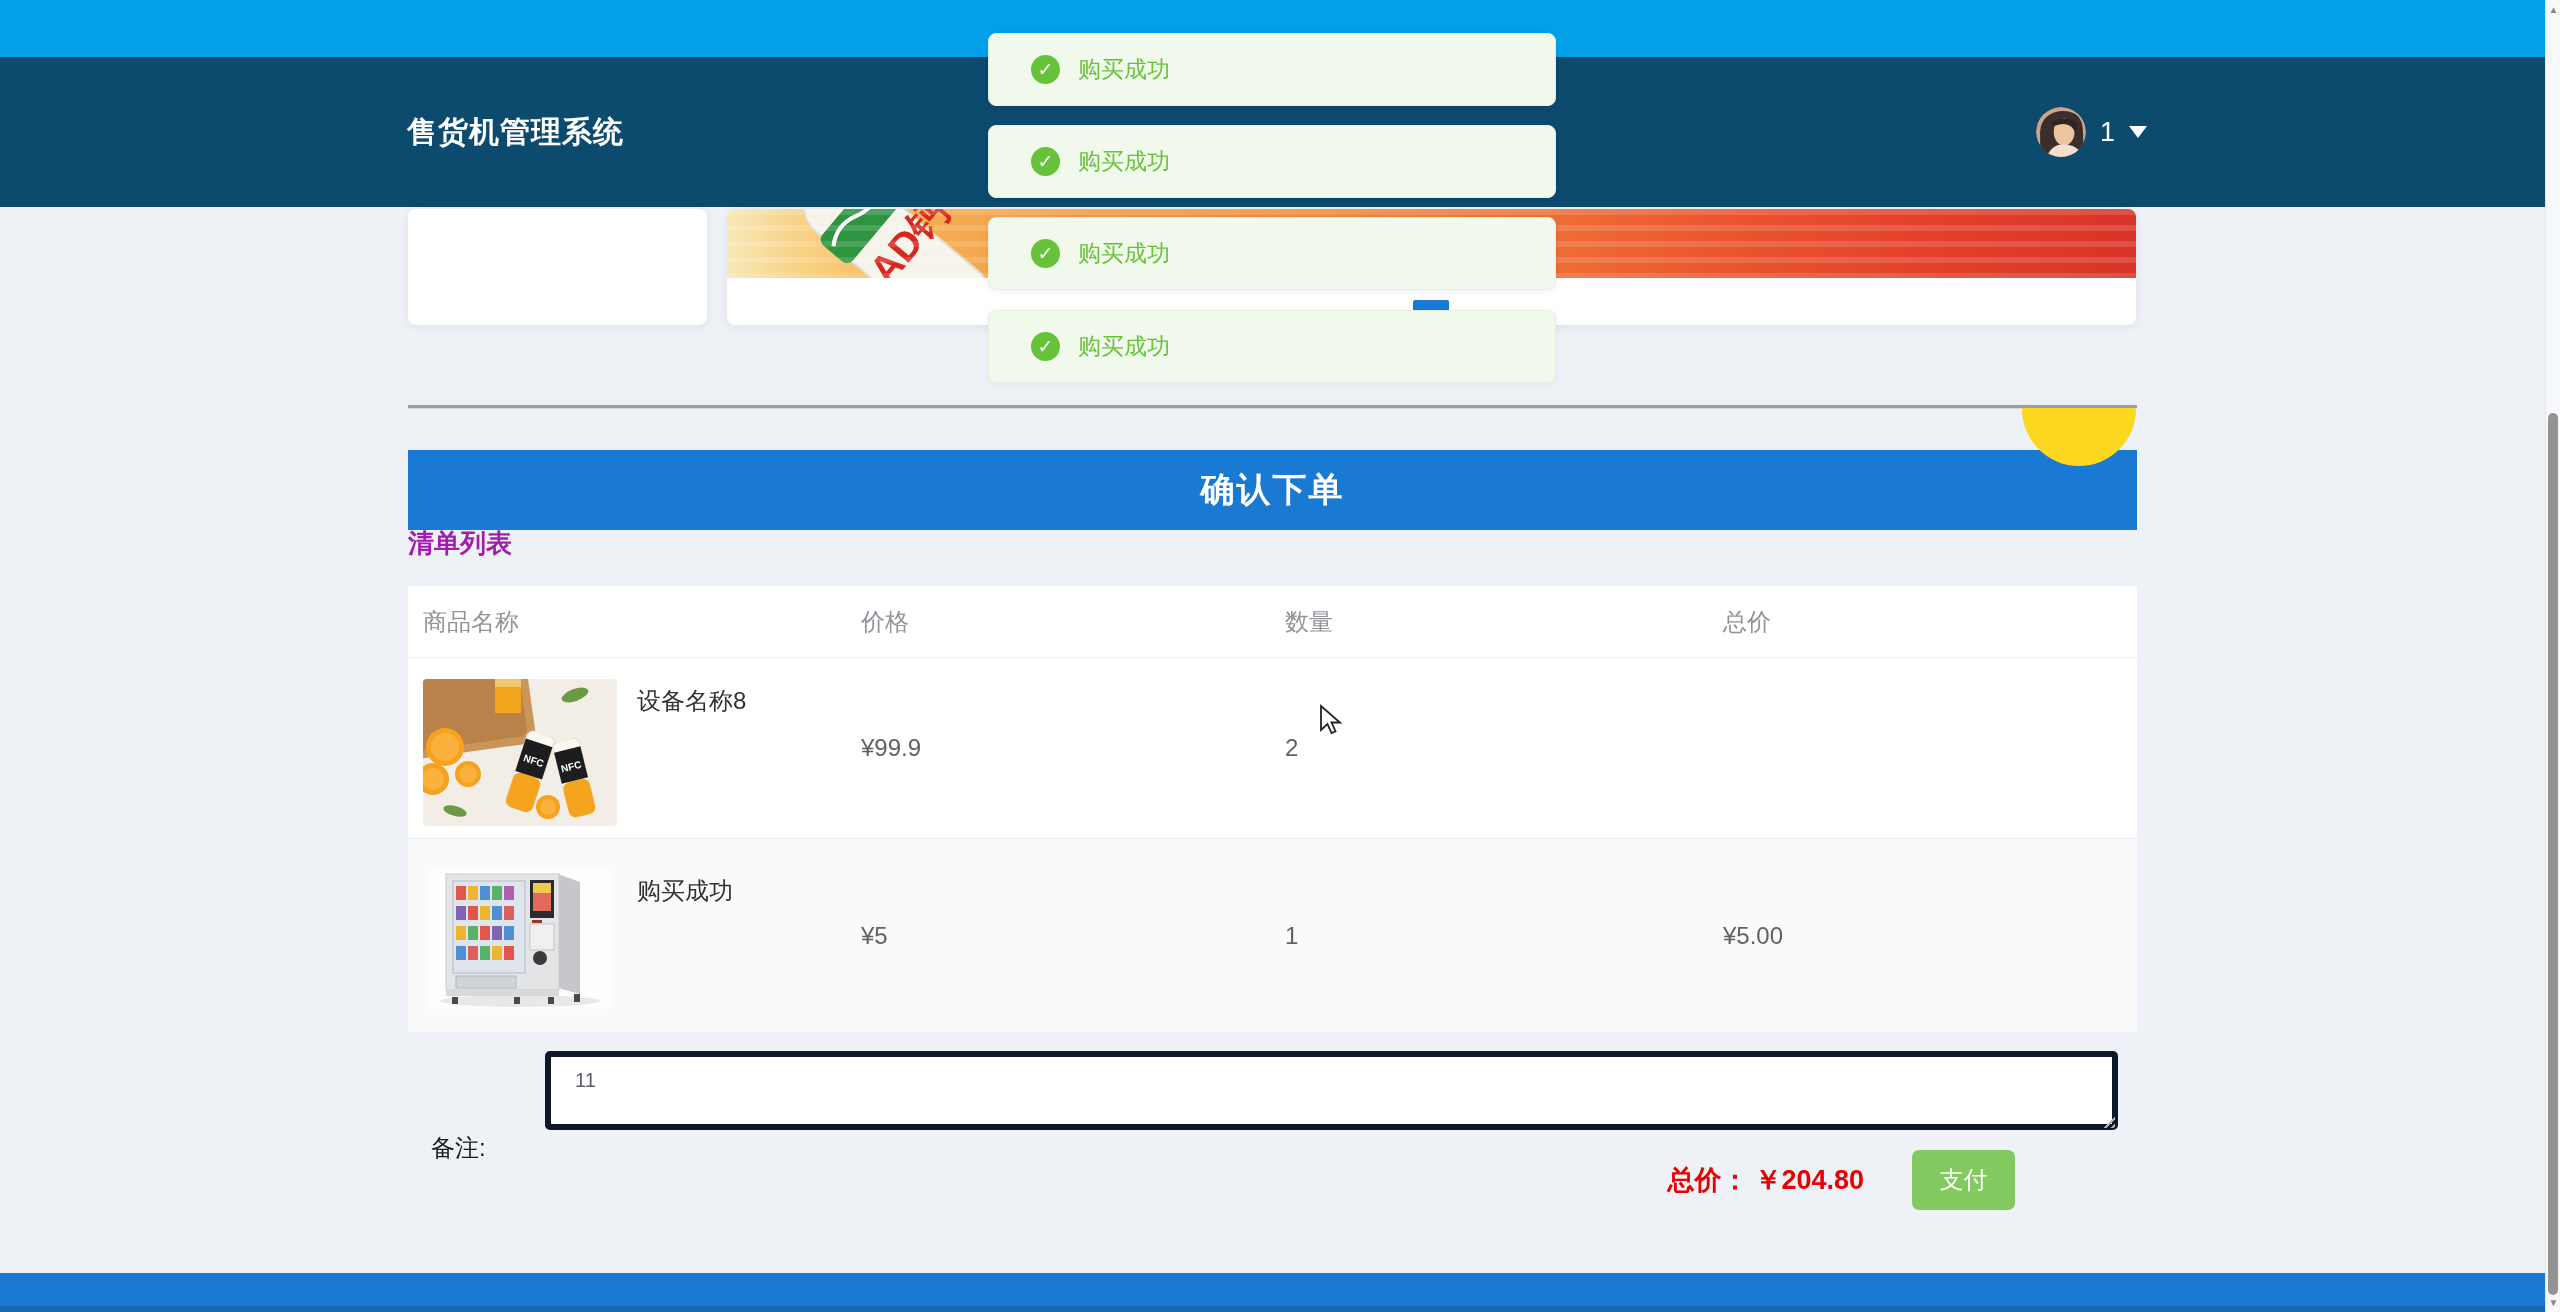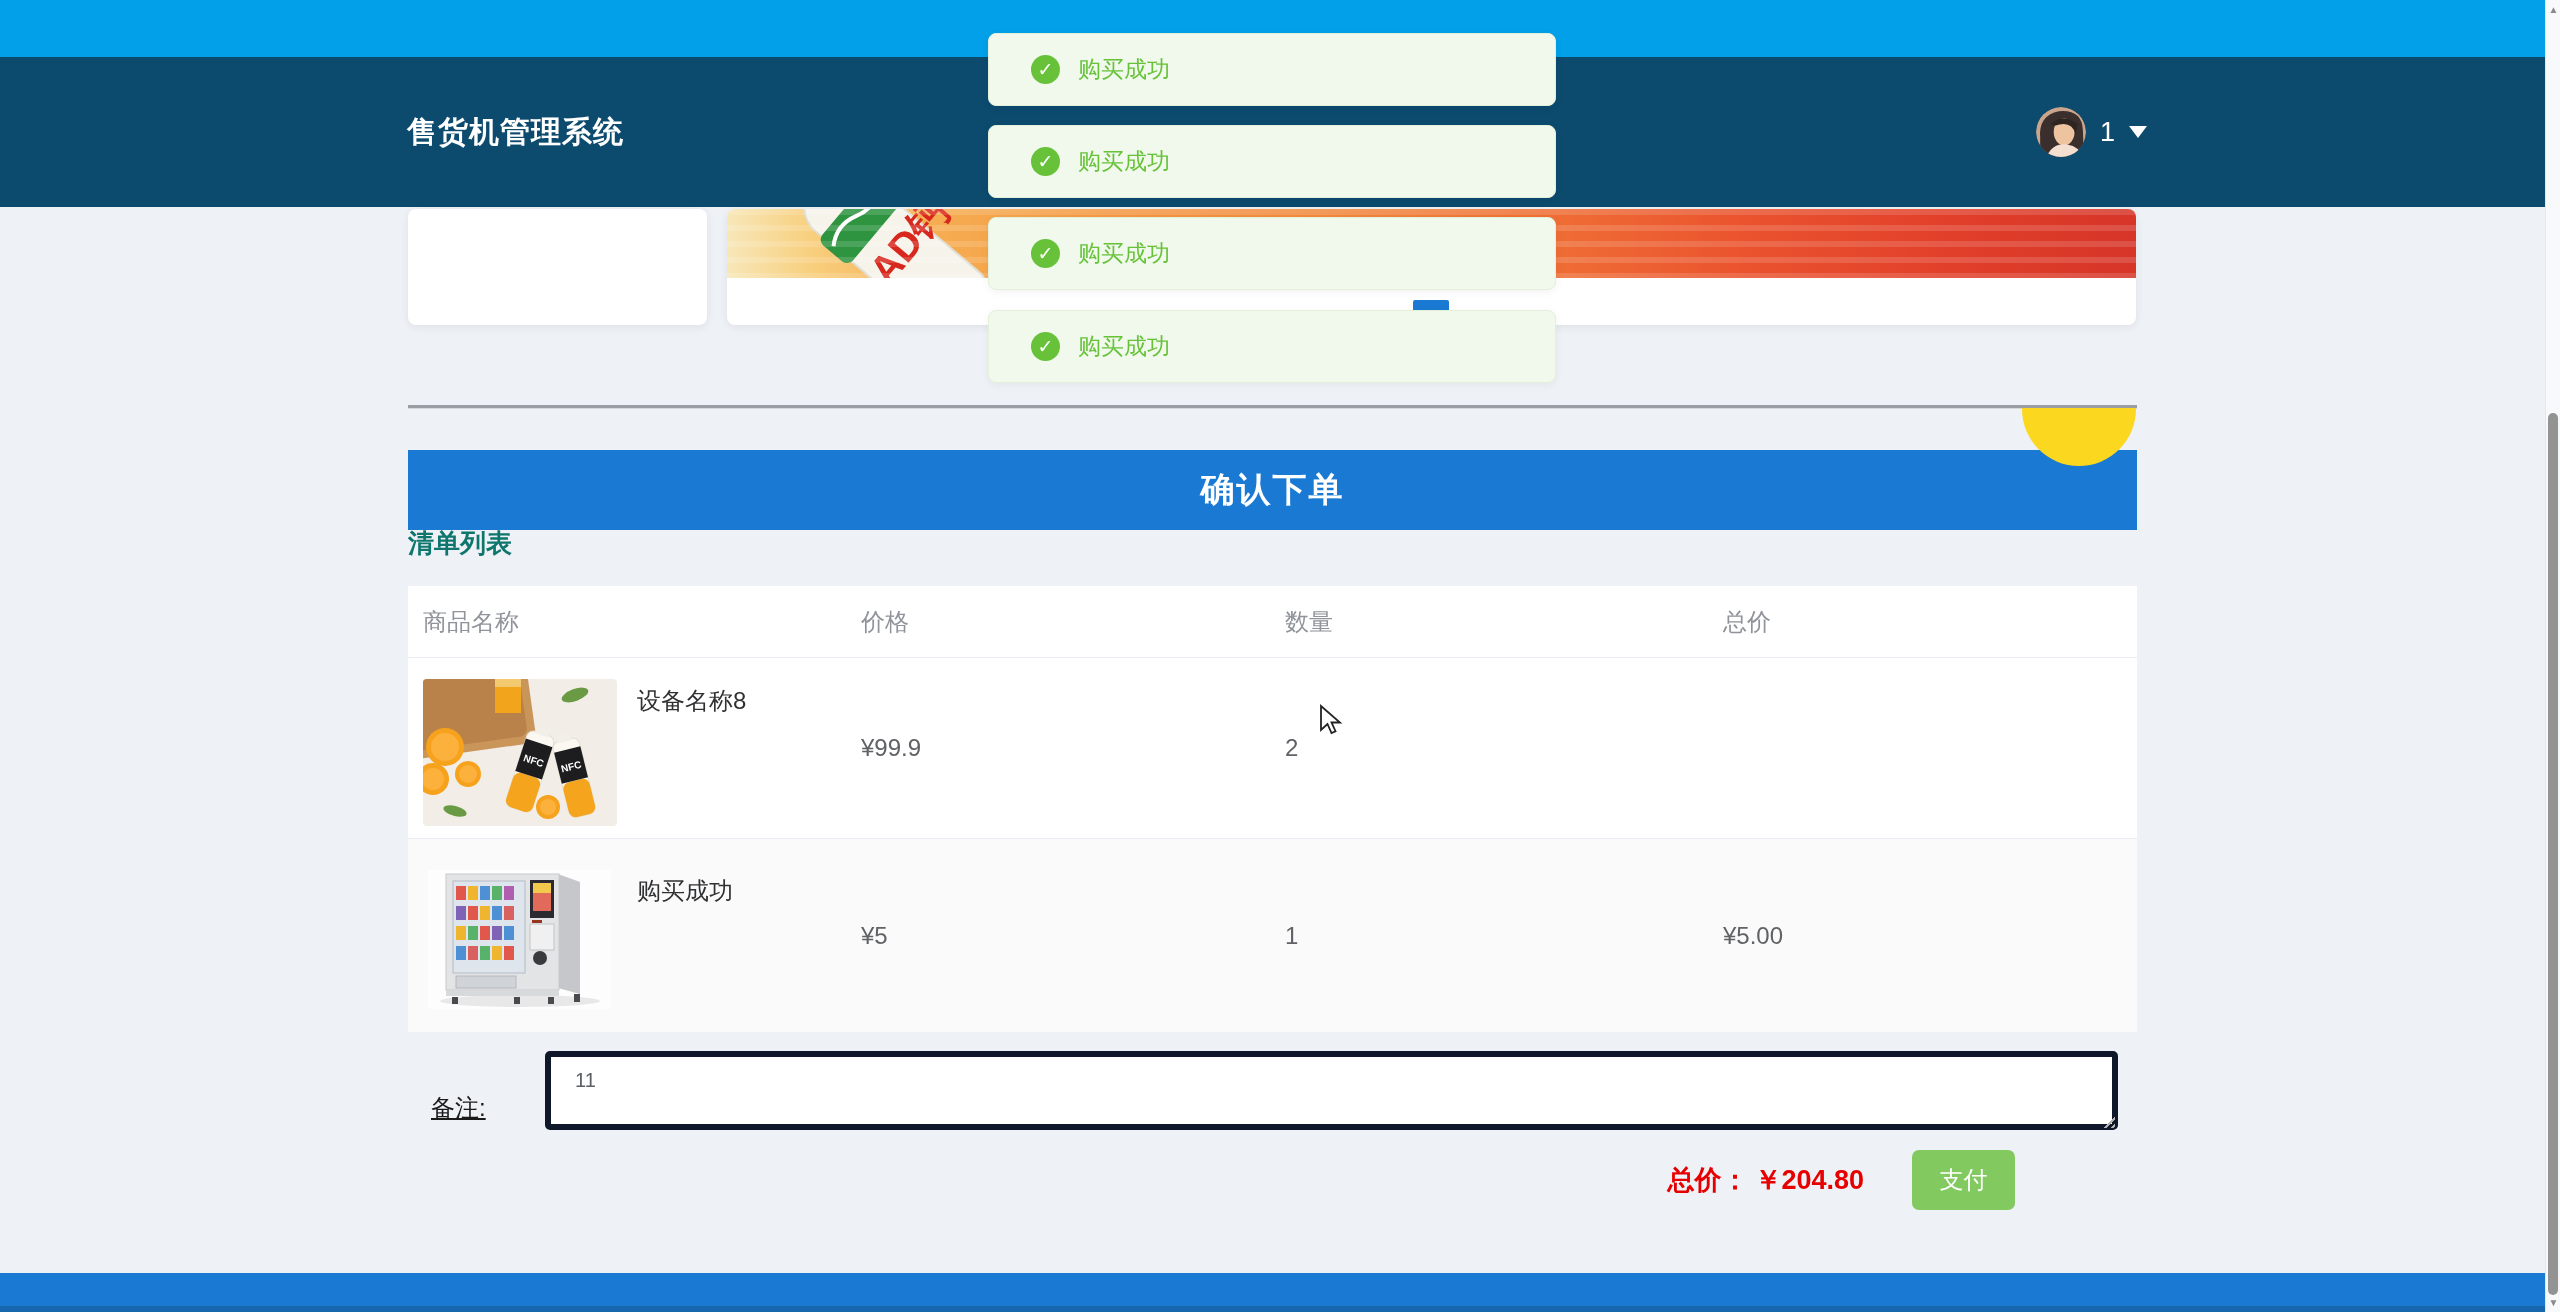"清单列表" .list-title { color: #0f766e -> #a21caf }
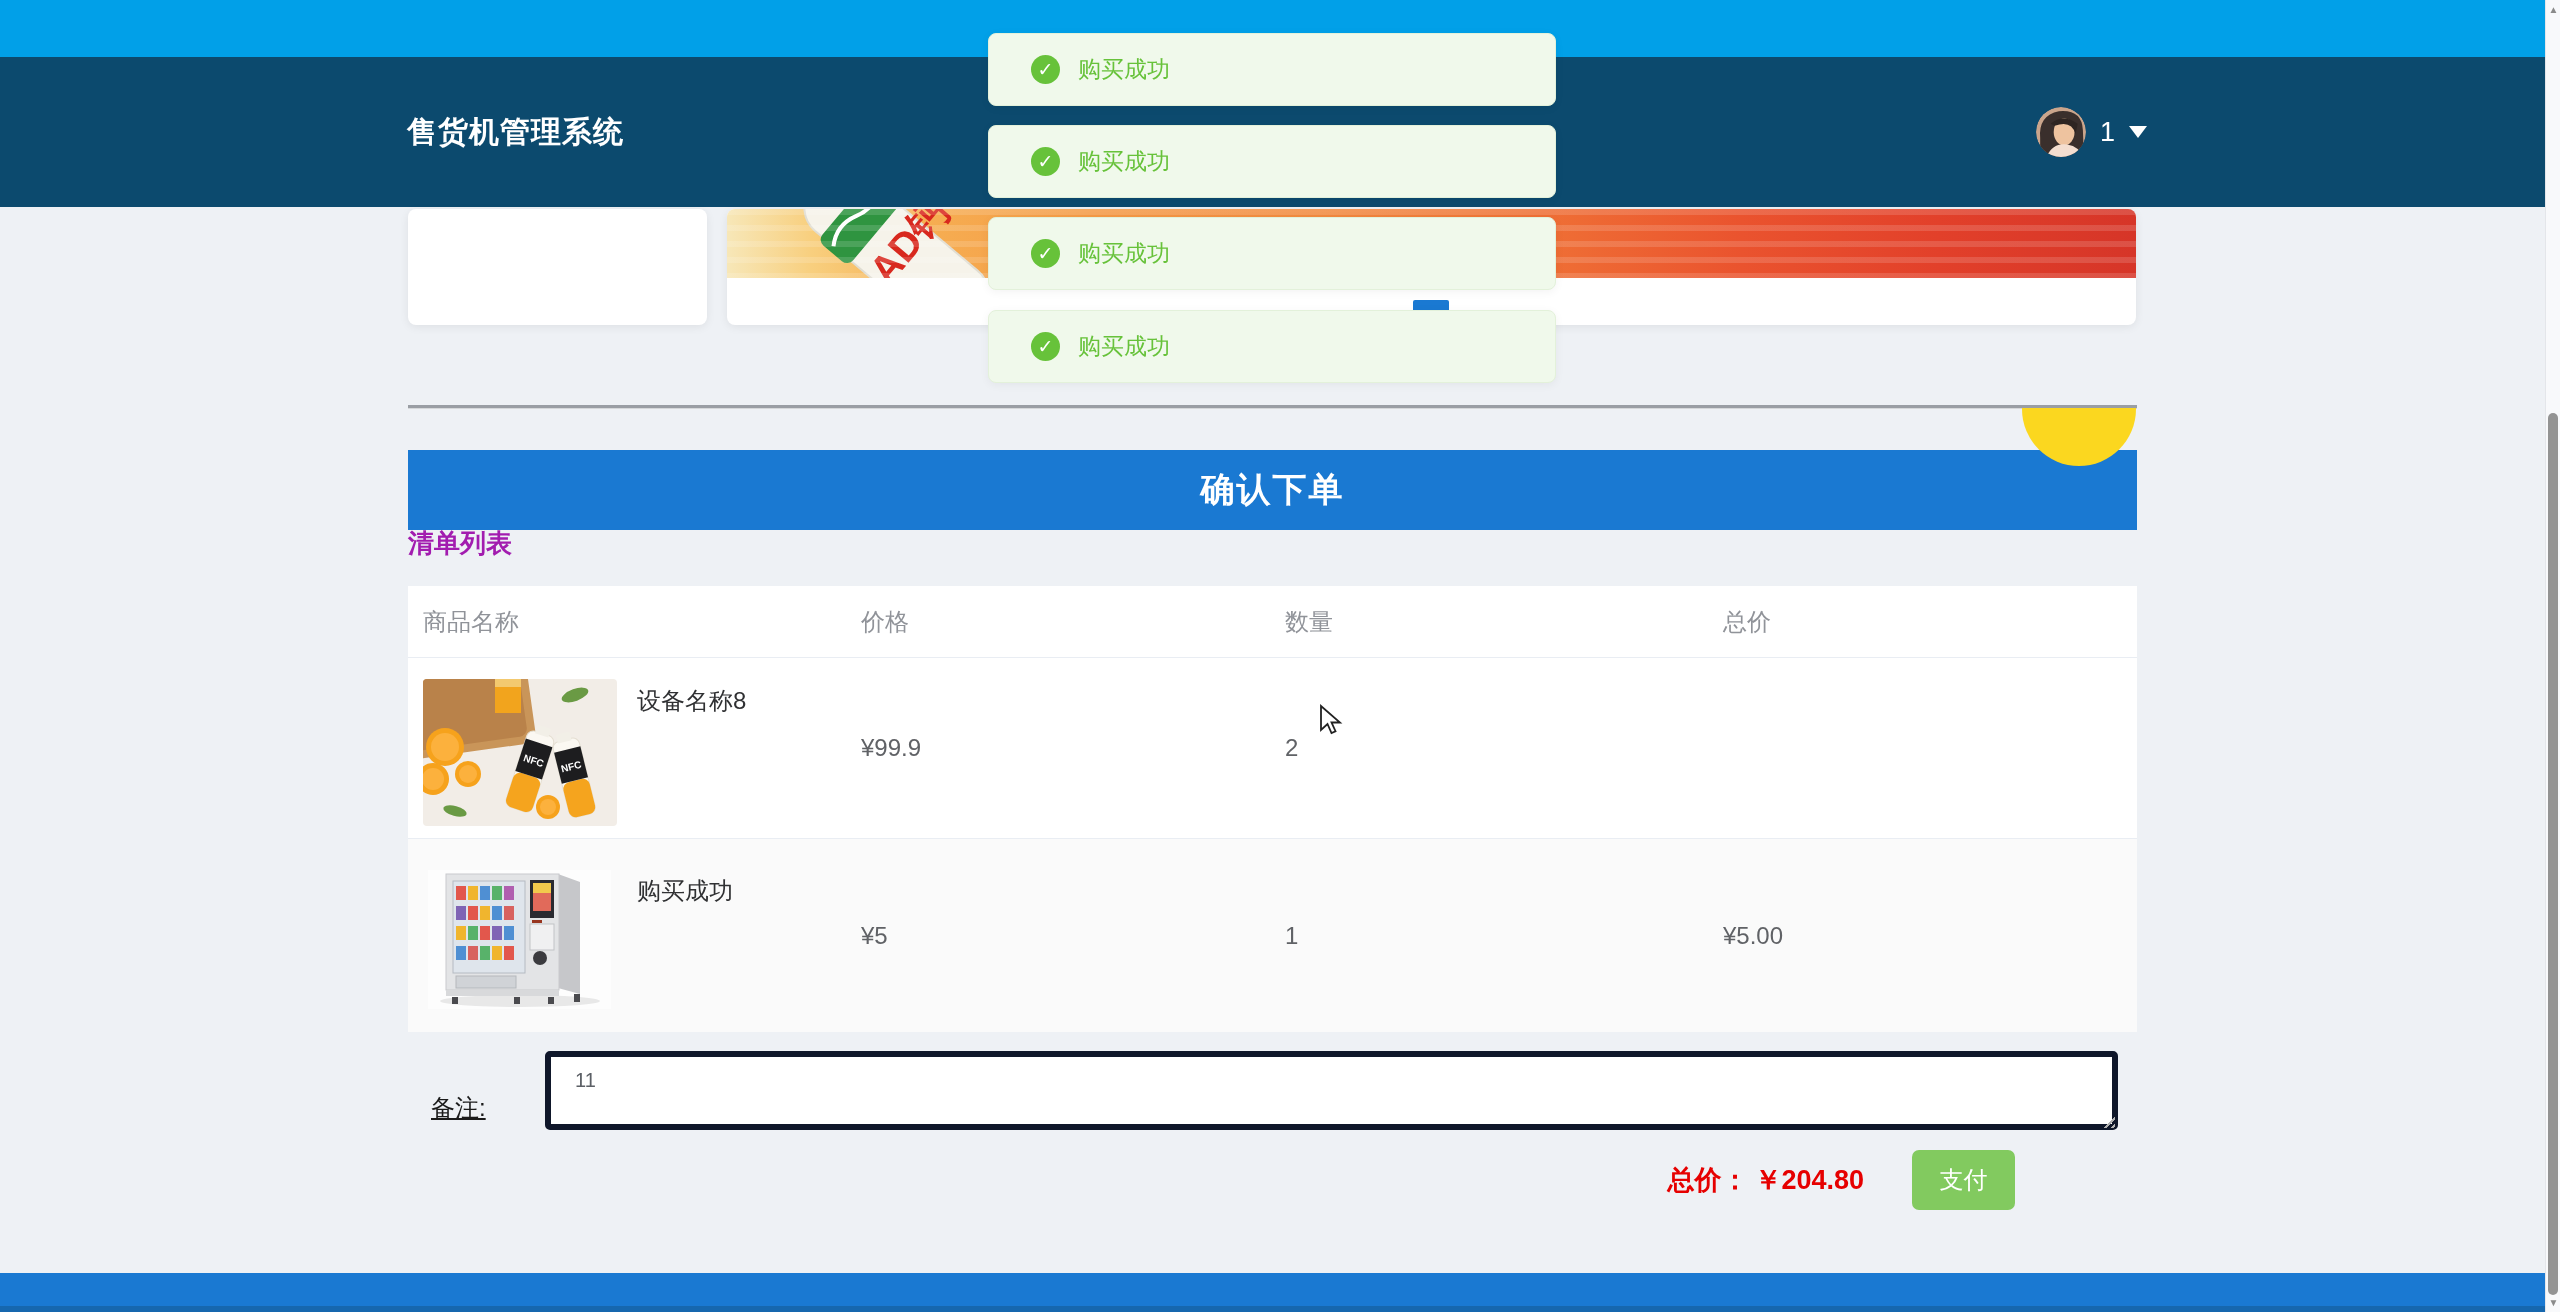"备注:" .remark-label { text-decoration: underline -> none; top: 1092px -> 1132px }
